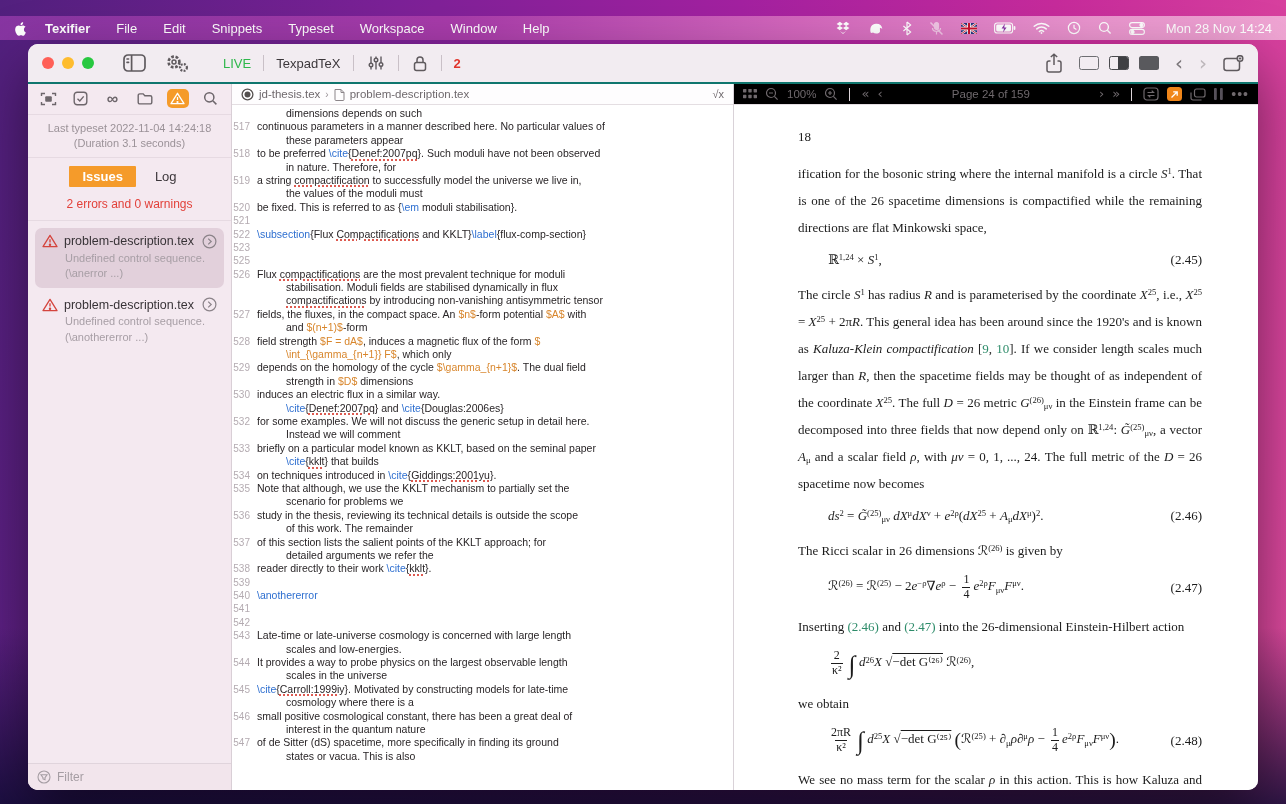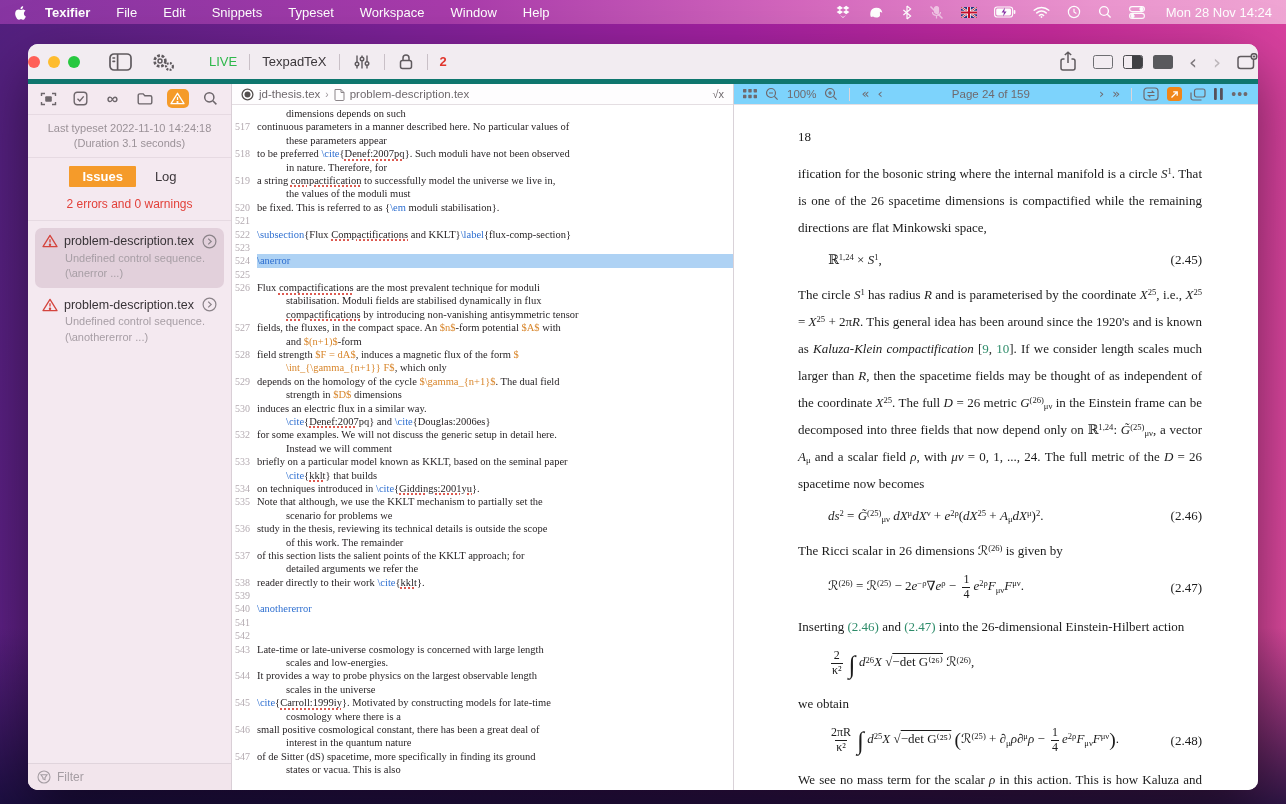"Texifier" .menubar { top: 0 -> 16px }
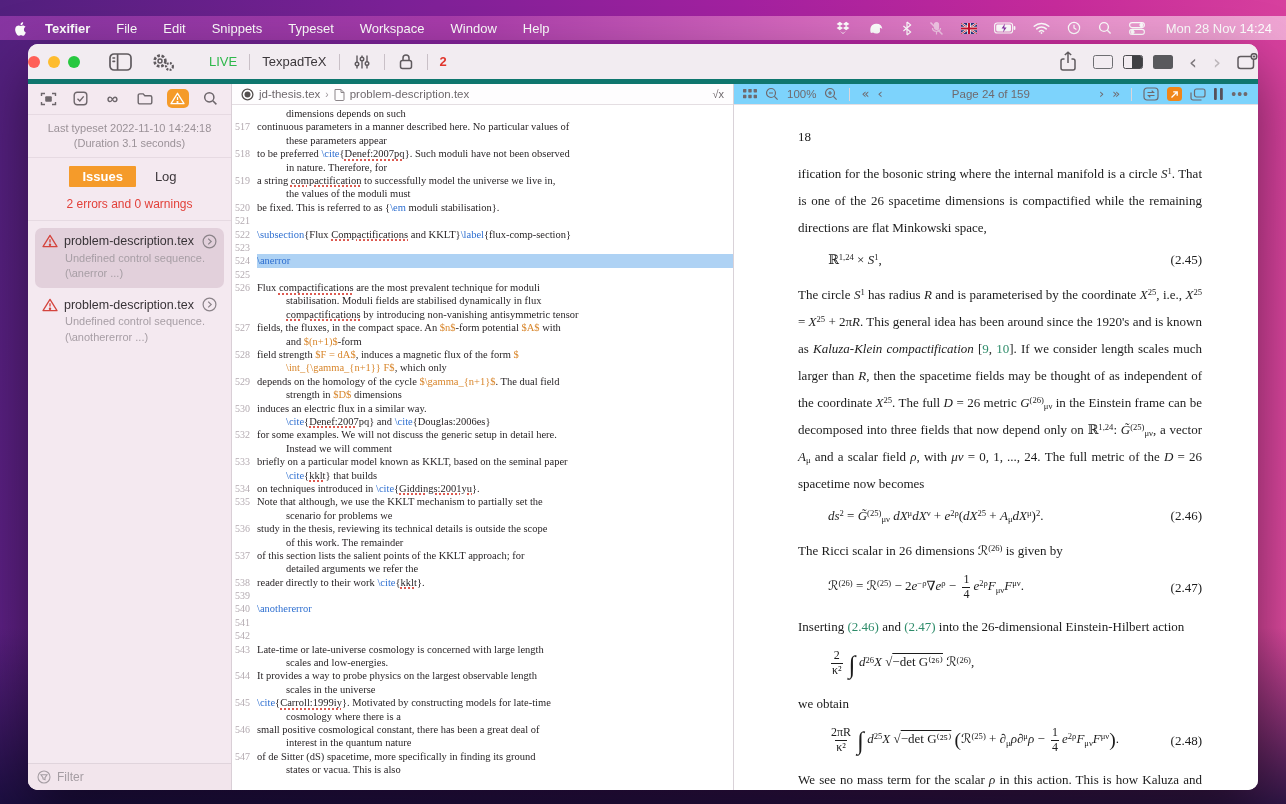"LIVE" .titlebar { border-bottom: 5px solid #0f766e -> 2px solid #0f766e; padding: 0 0 -> 0 14px }
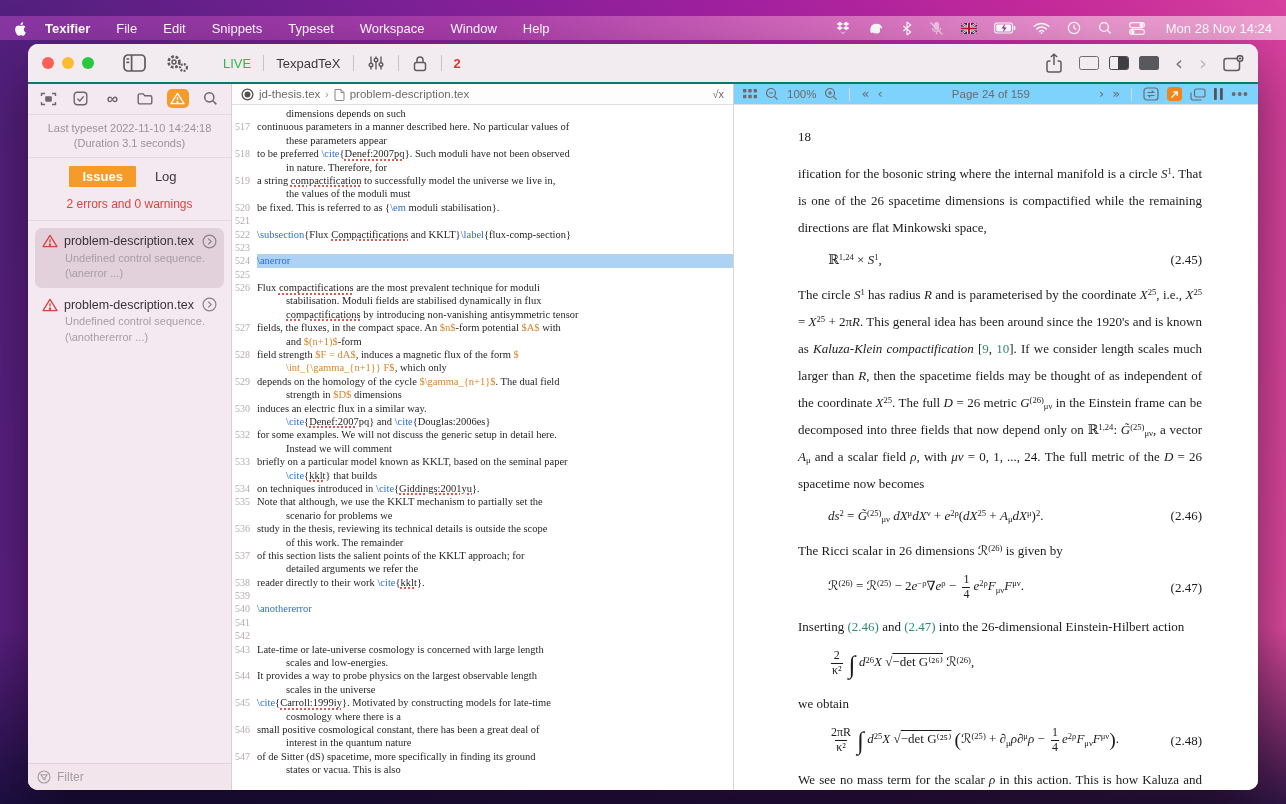"100%" .pdf-toolbar { background: #7dd3fc -> #000000 }
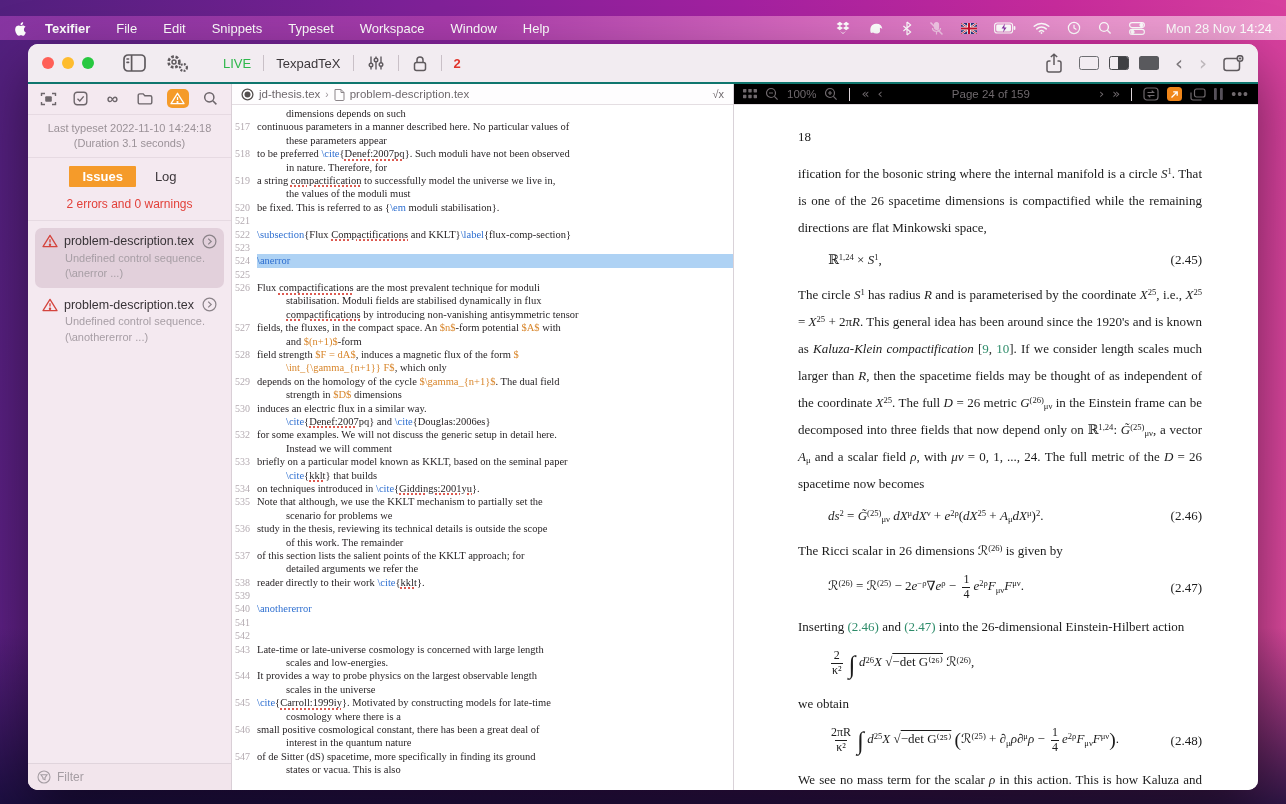"dimensions depends on such" .code { font-family: Liberation Serif, serif -> Liberation Sans, sans-serif }
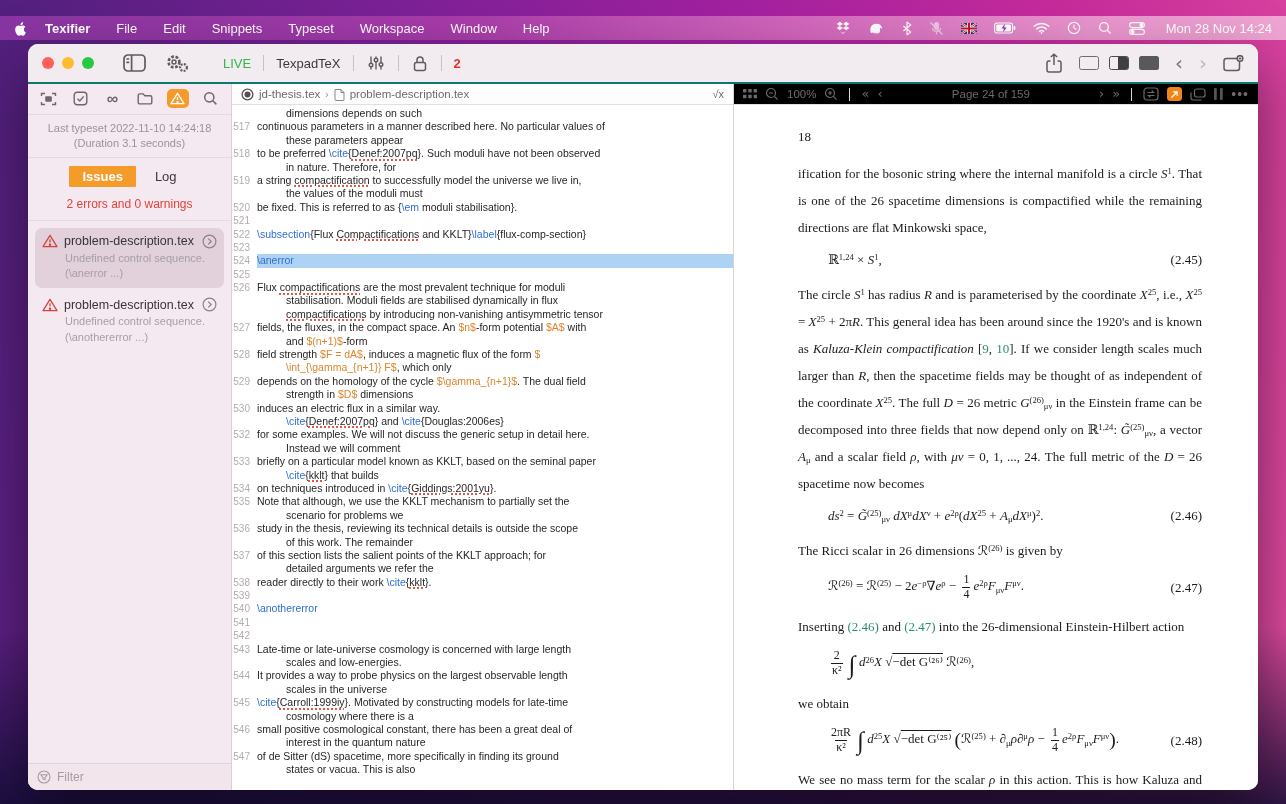"Last typeset 2022-11-10 14:24:18" div { text: 2022-11-10 -> 2022-11-04 }
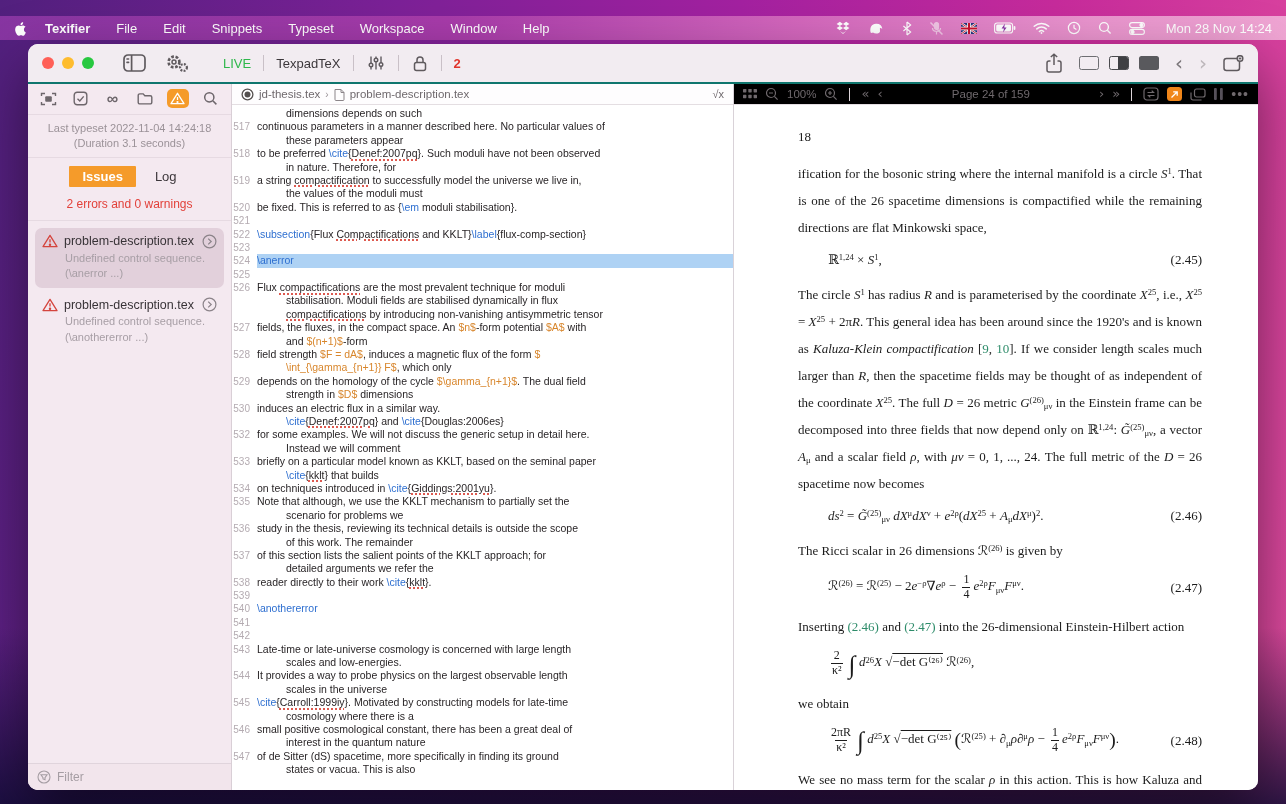"524" div.code-row { html: <div><span>524</span><span><span>\anerror</span></span></div> -> none }
